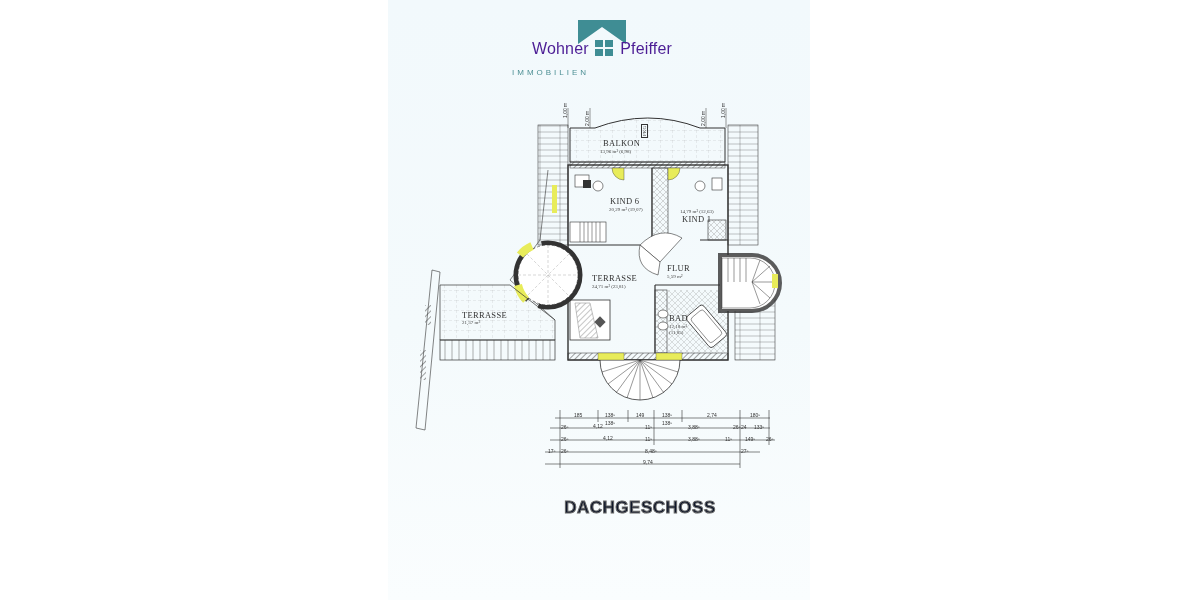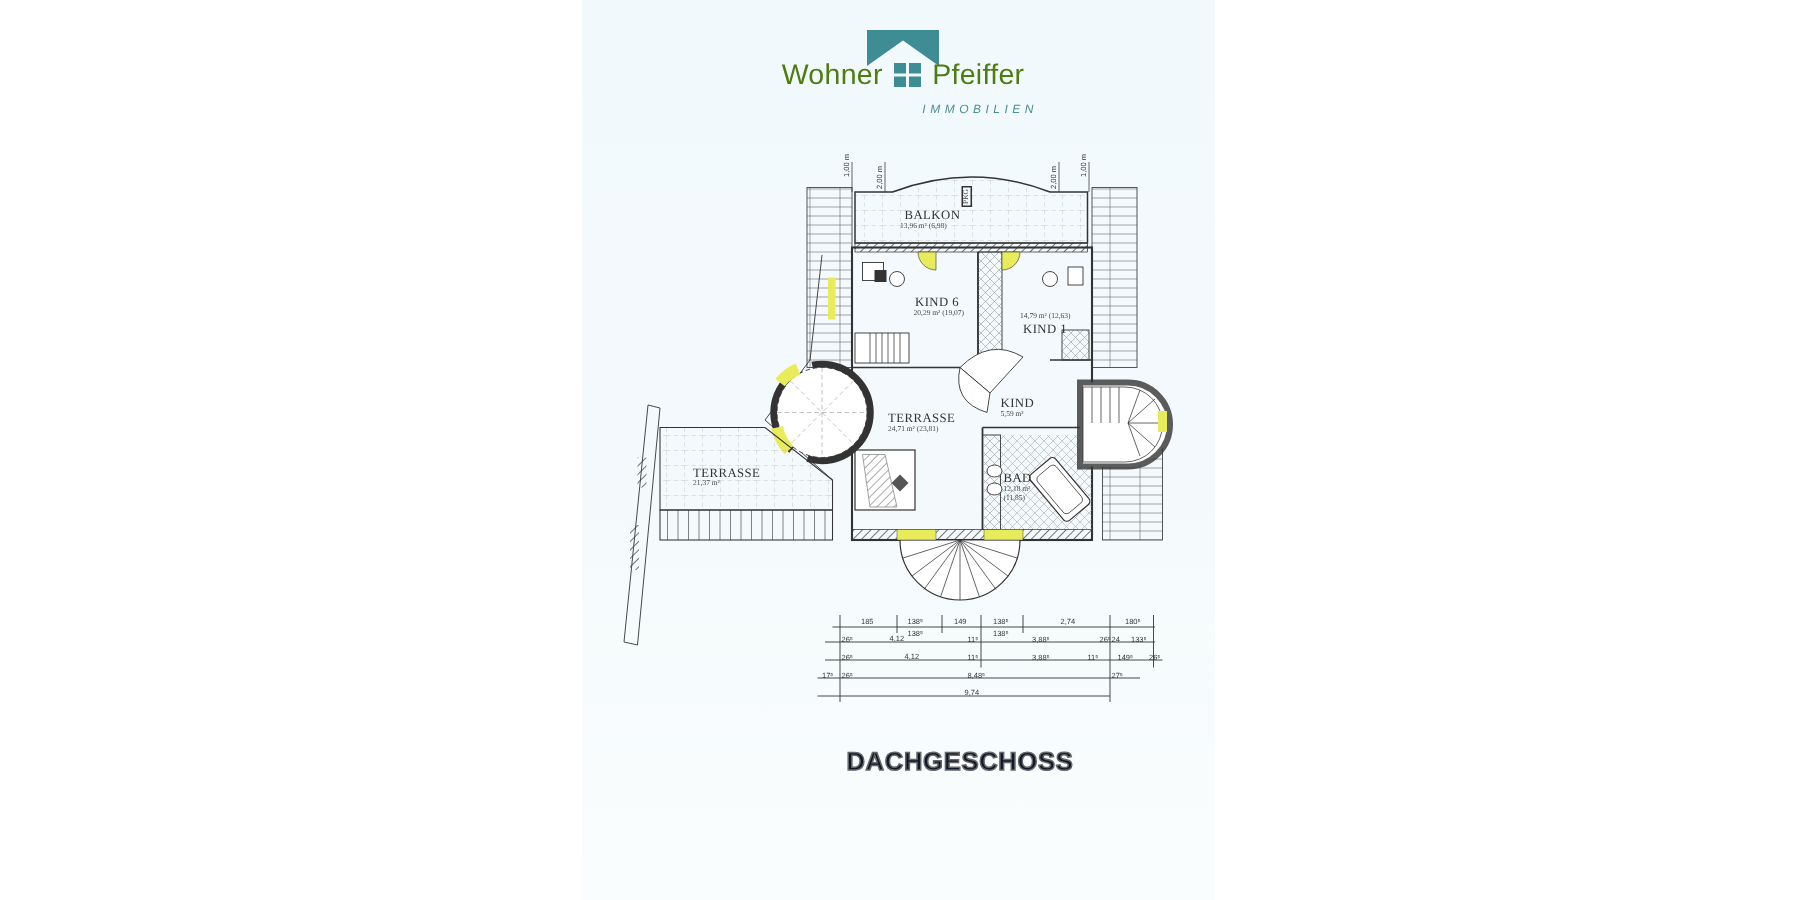"Wohner Pfeiffer" .logo-name { color: #4d7c0f -> #4c1d95; font-size: 19px -> 16px }
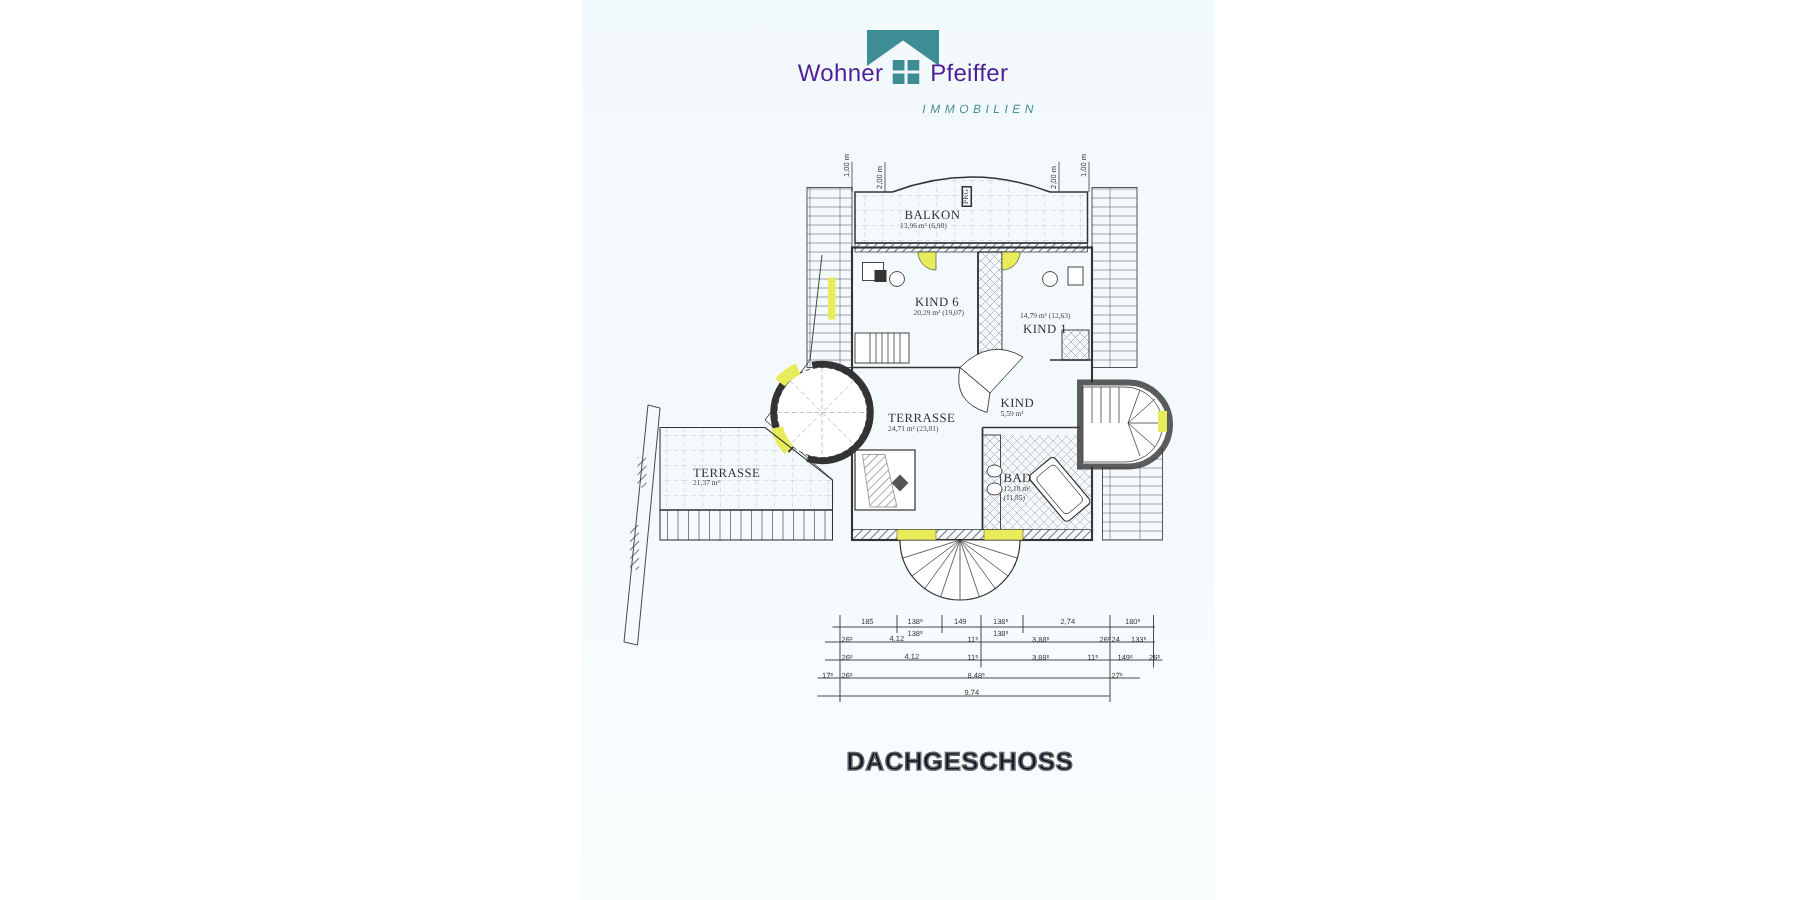"IMMOBILIEN" .logo-sub { font-style: italic -> none; text-align: right -> left }
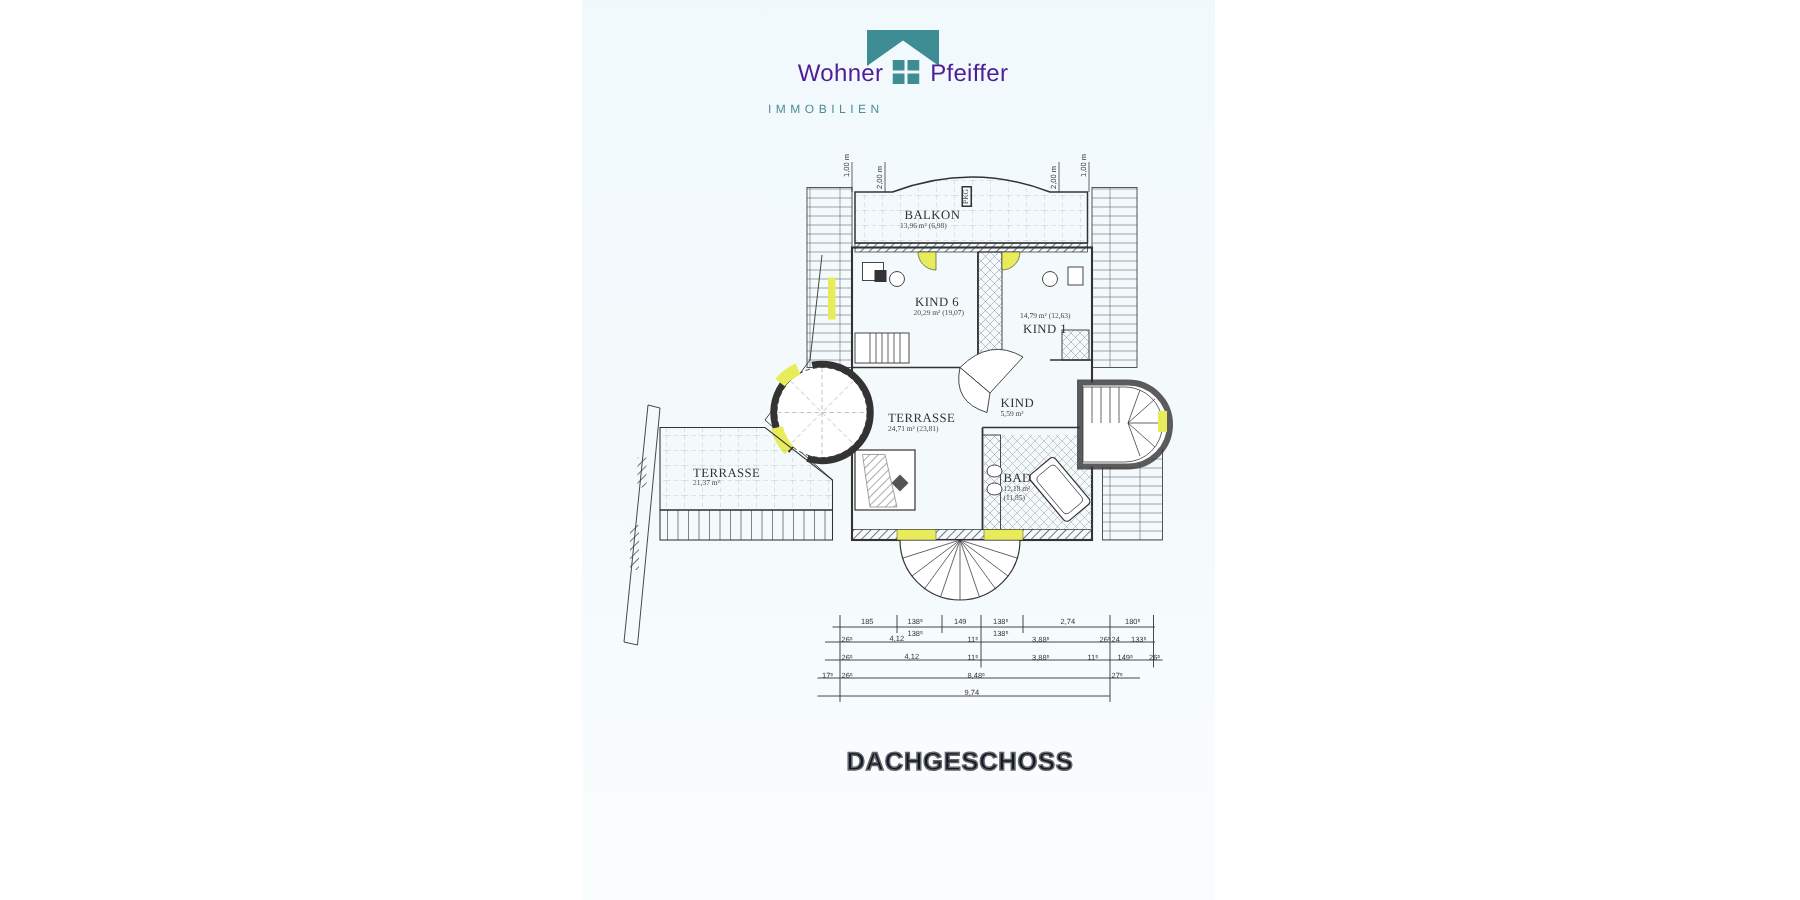"KIND" div.lbl { text: KIND -> FLUR }
